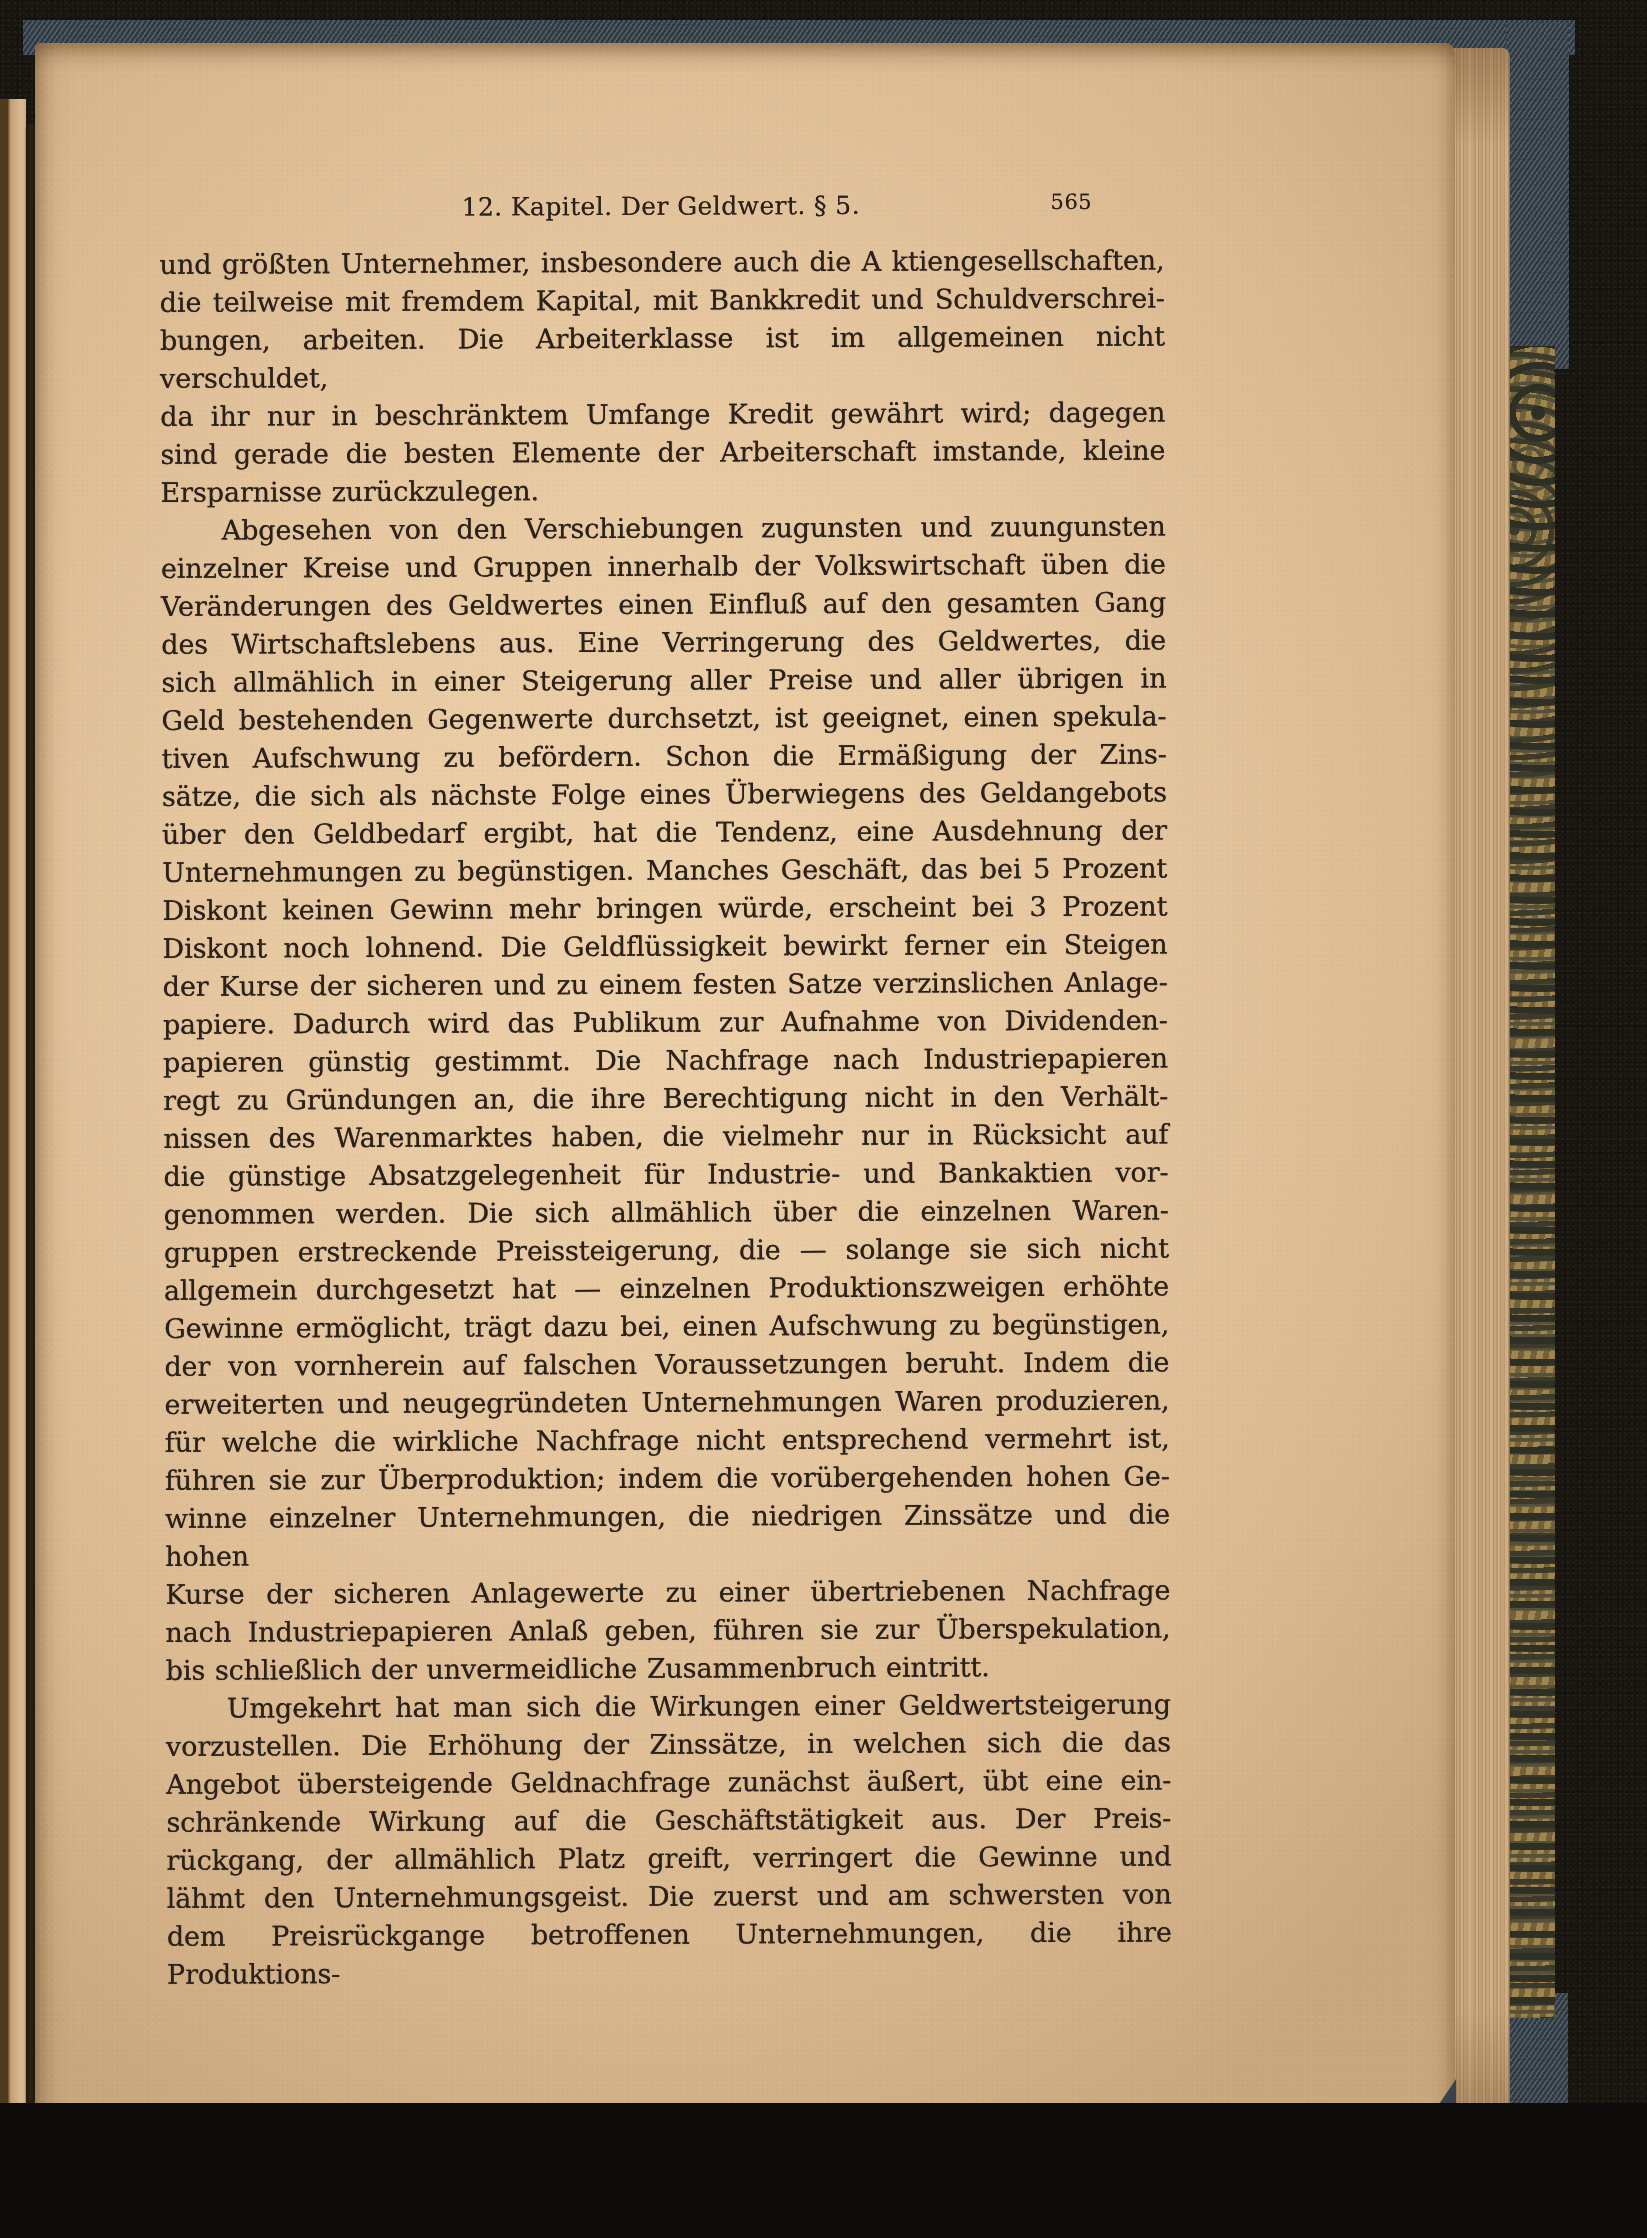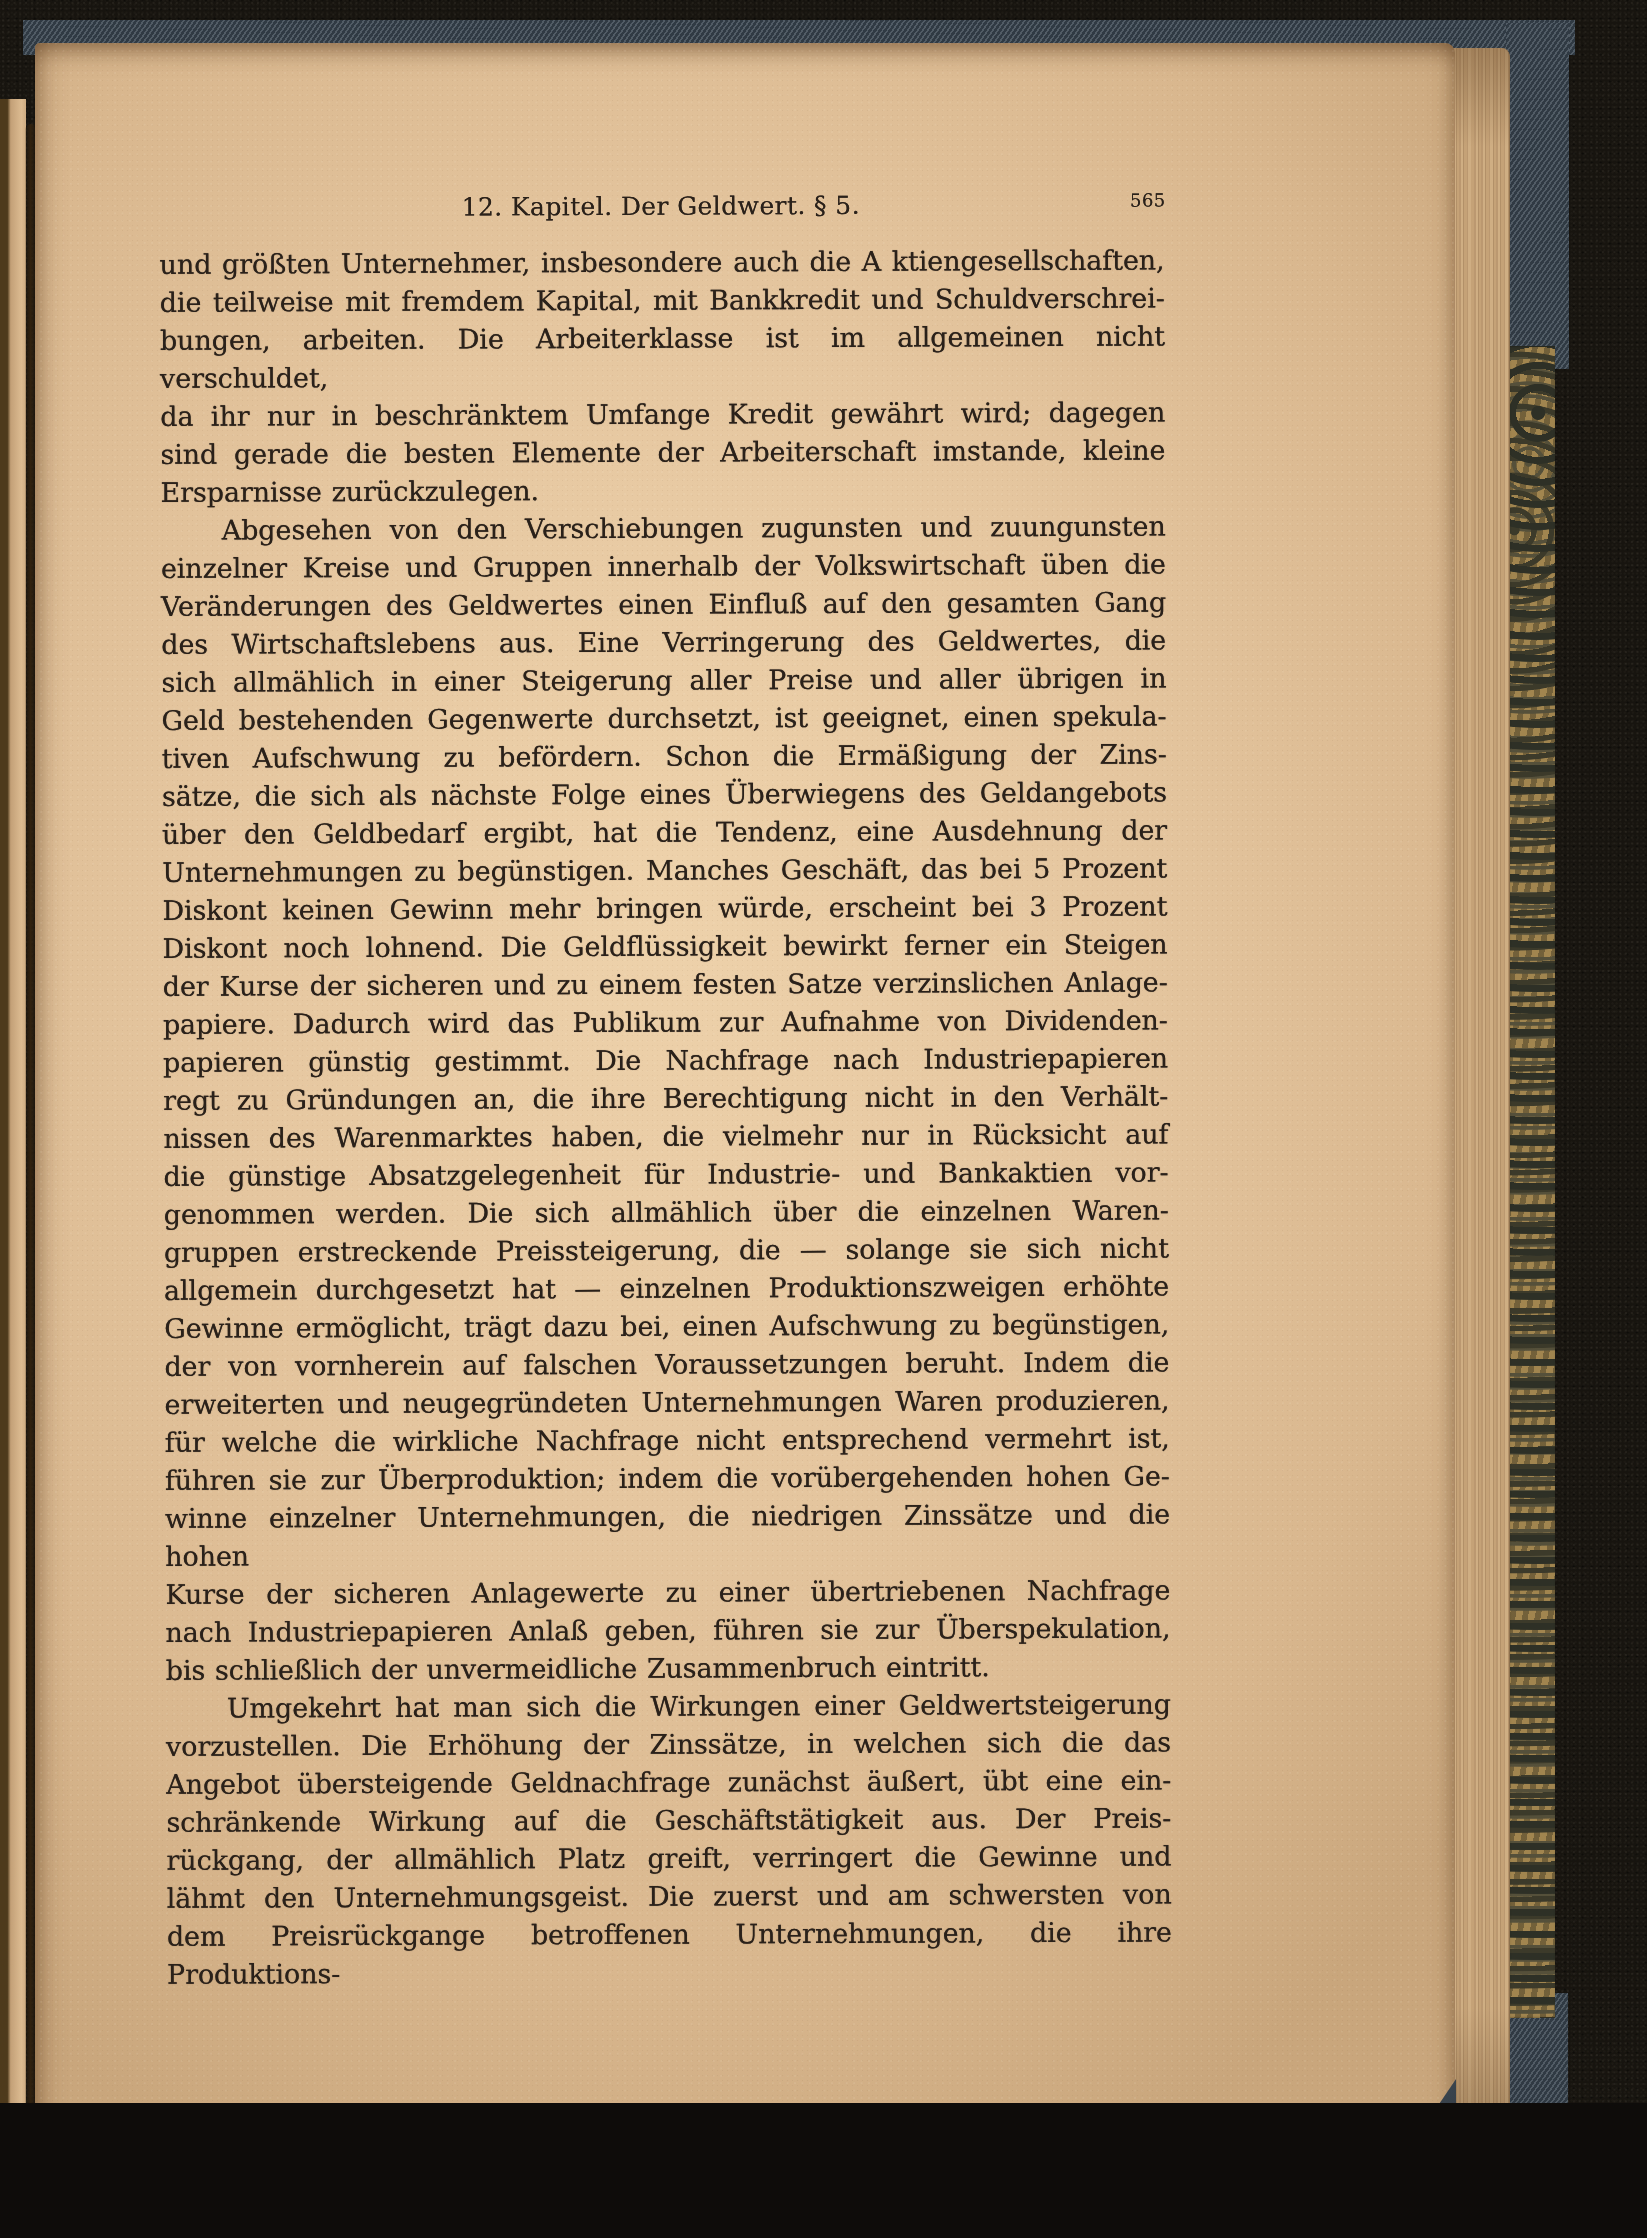"565" #page-number { font-size: 18px -> 21px; text-align: right -> none }
